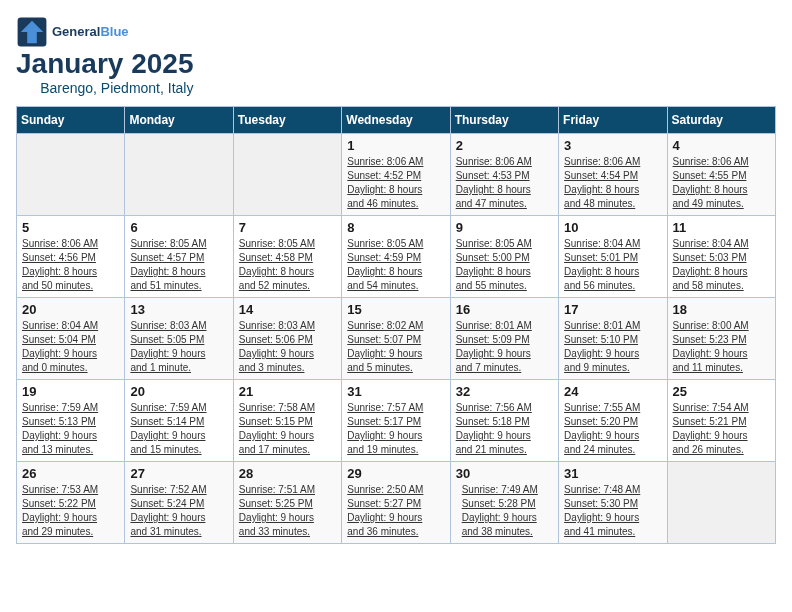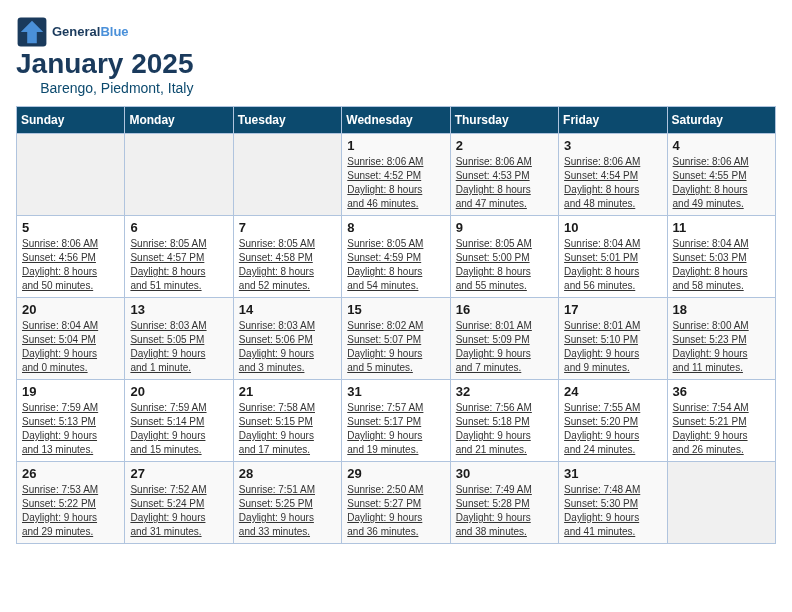"36" div.day-number { text: 36 -> 25 }
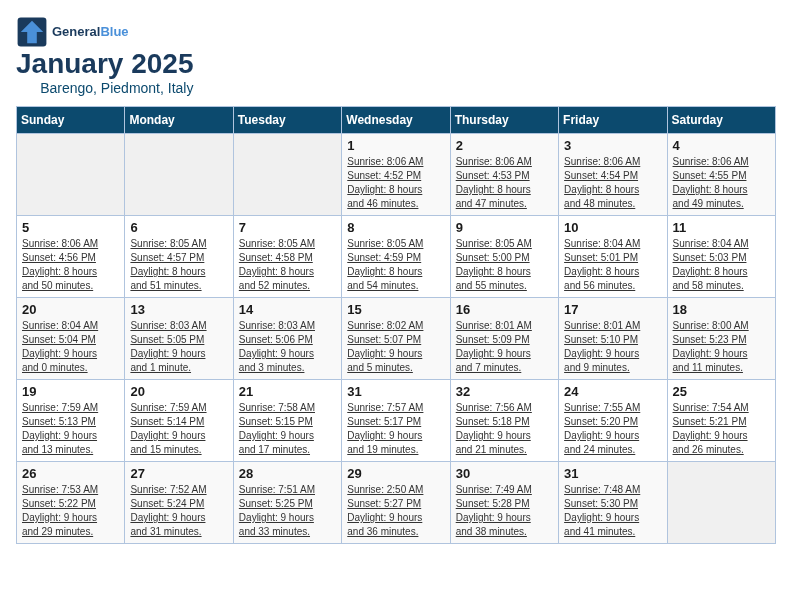"Sunrise: 7:49 AM" div.day-info { margin-left: none -> 6px }
